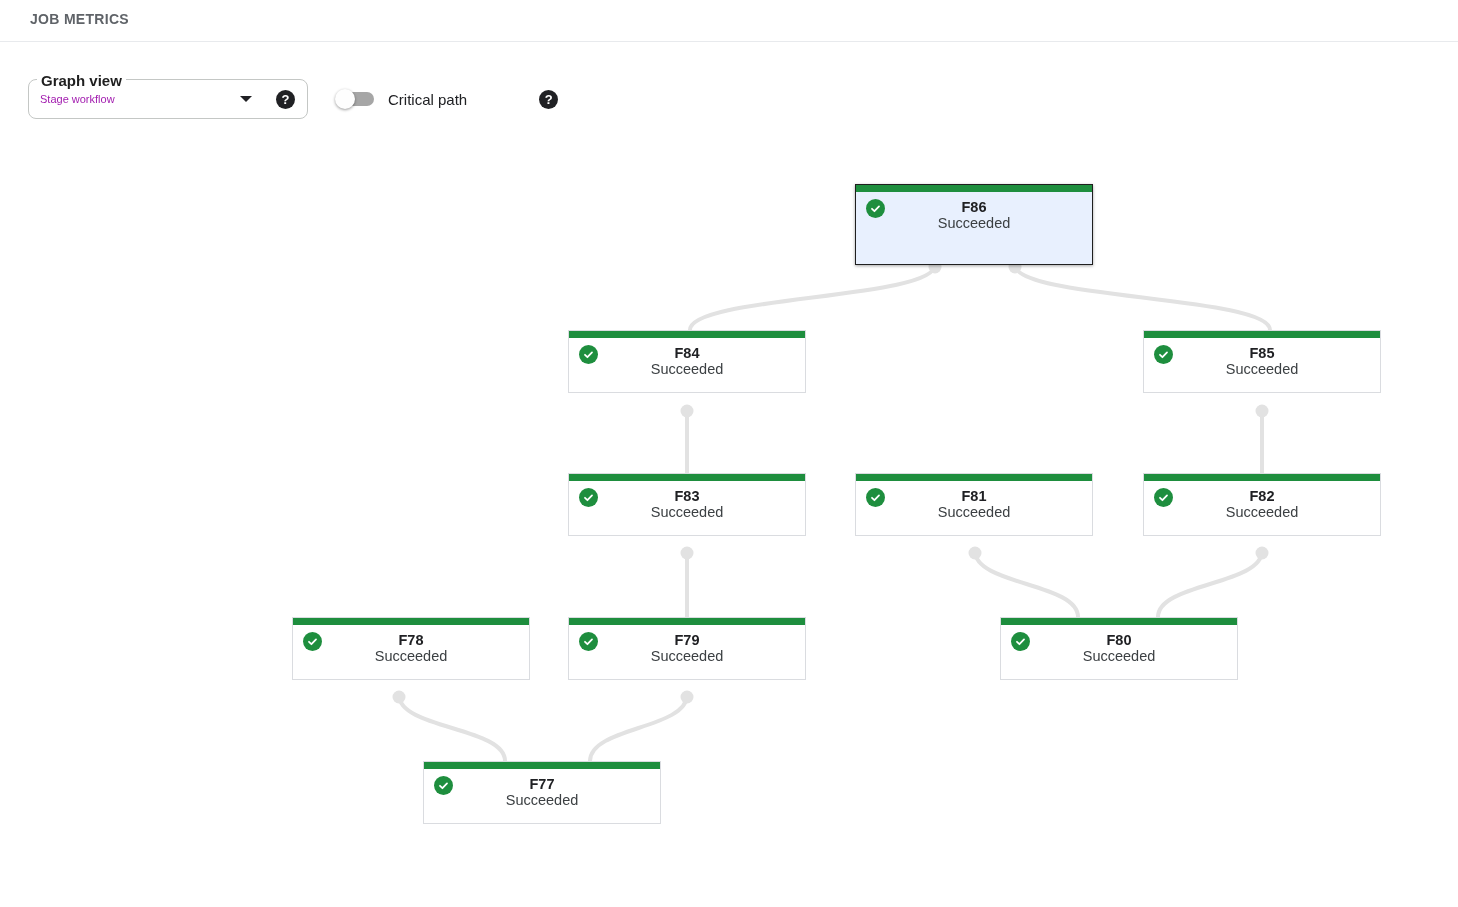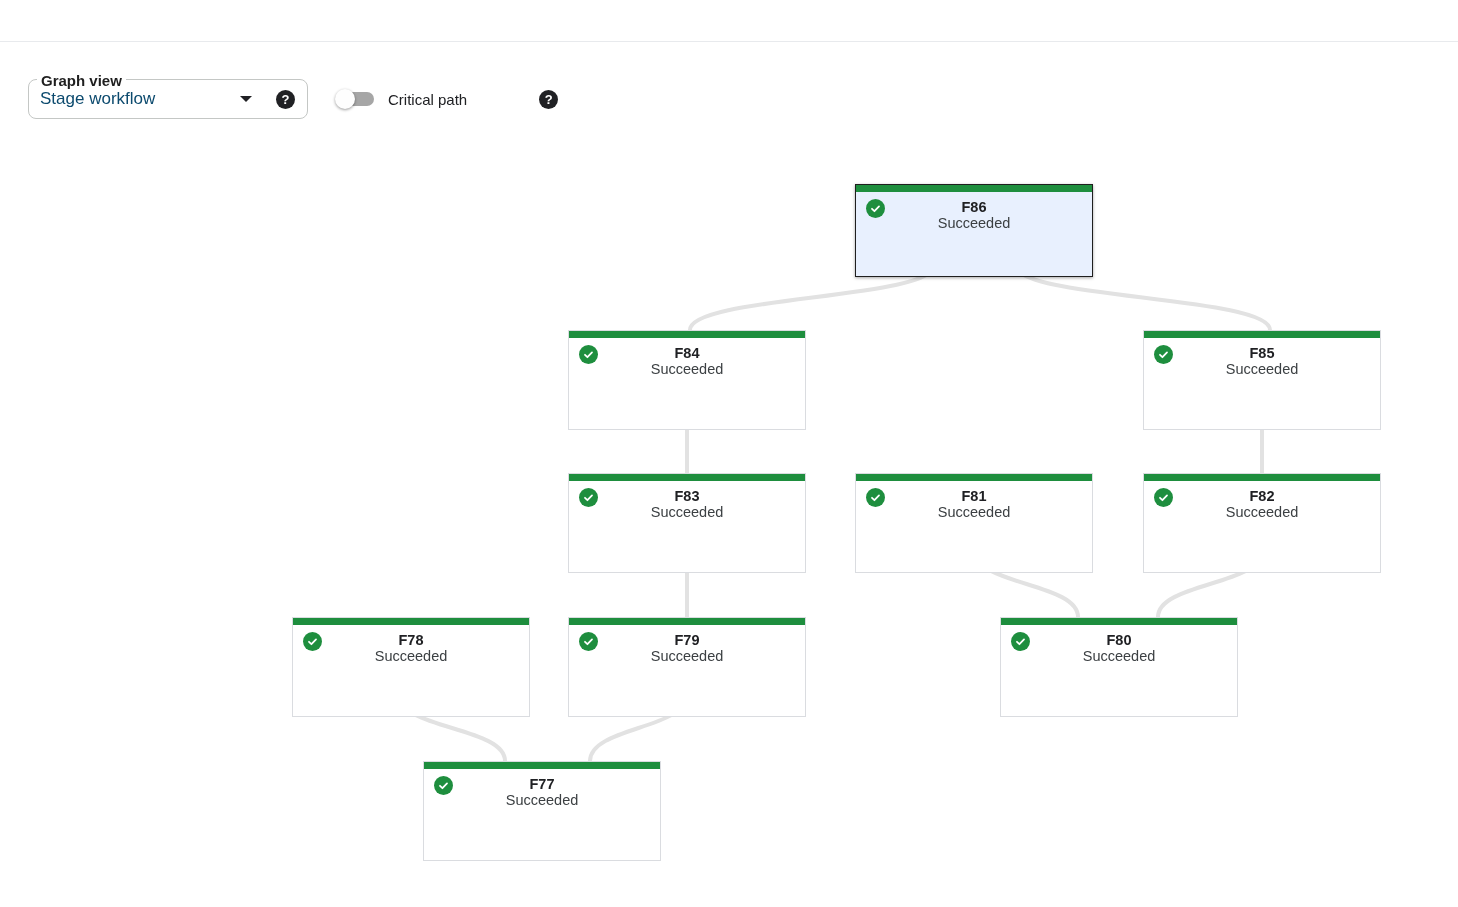"JOB METRICS" div.tab { html: none -> <div>JOB METRICS</div> }
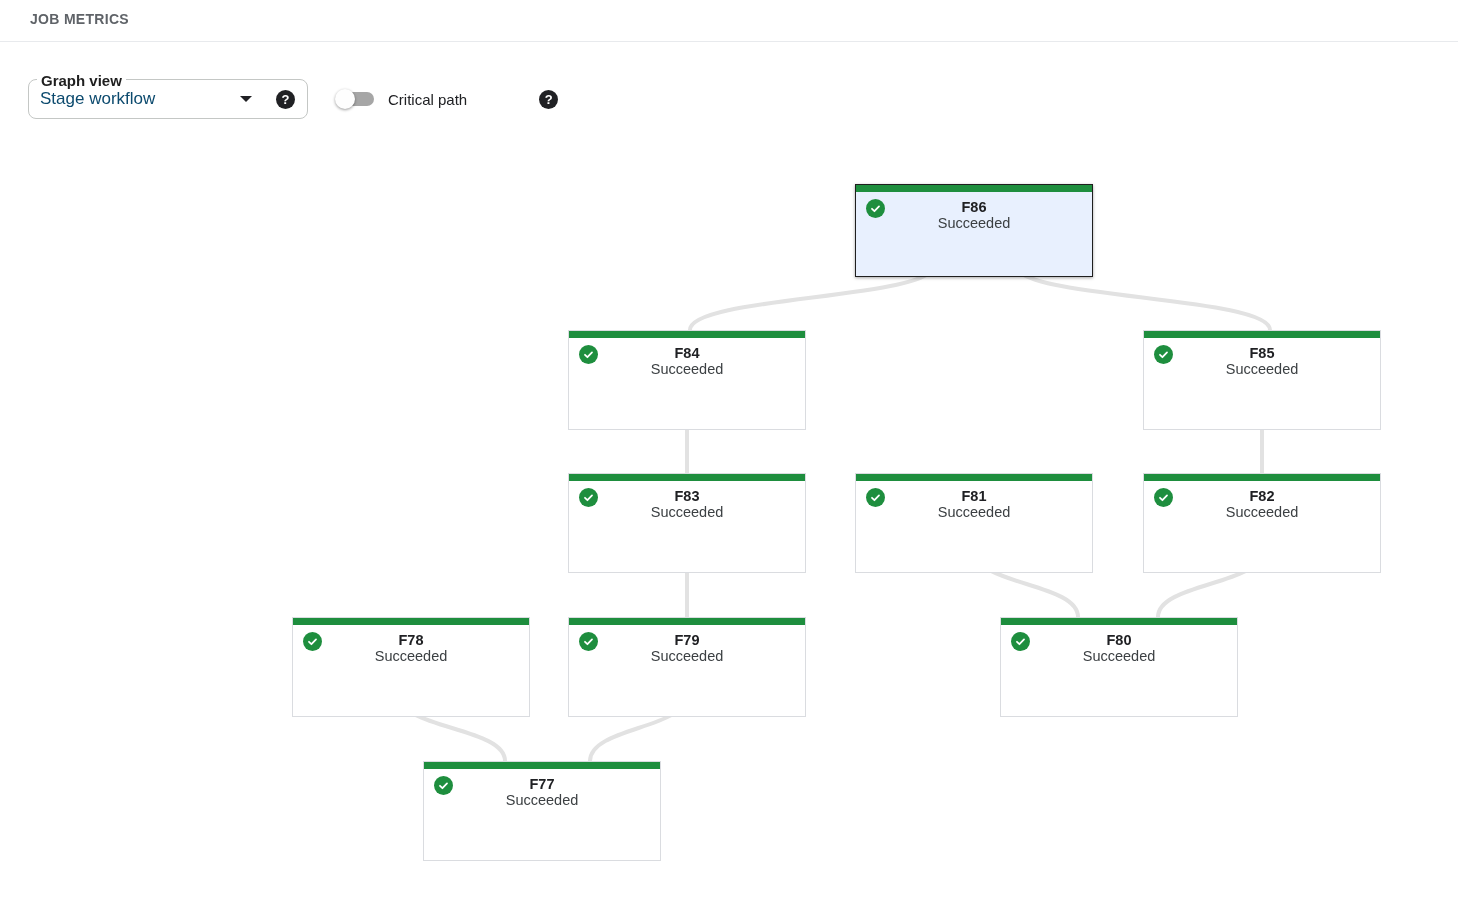"Stage workflow" .select-value { color: #0c4a6e -> #a21caf; font-size: 17px -> 11px }
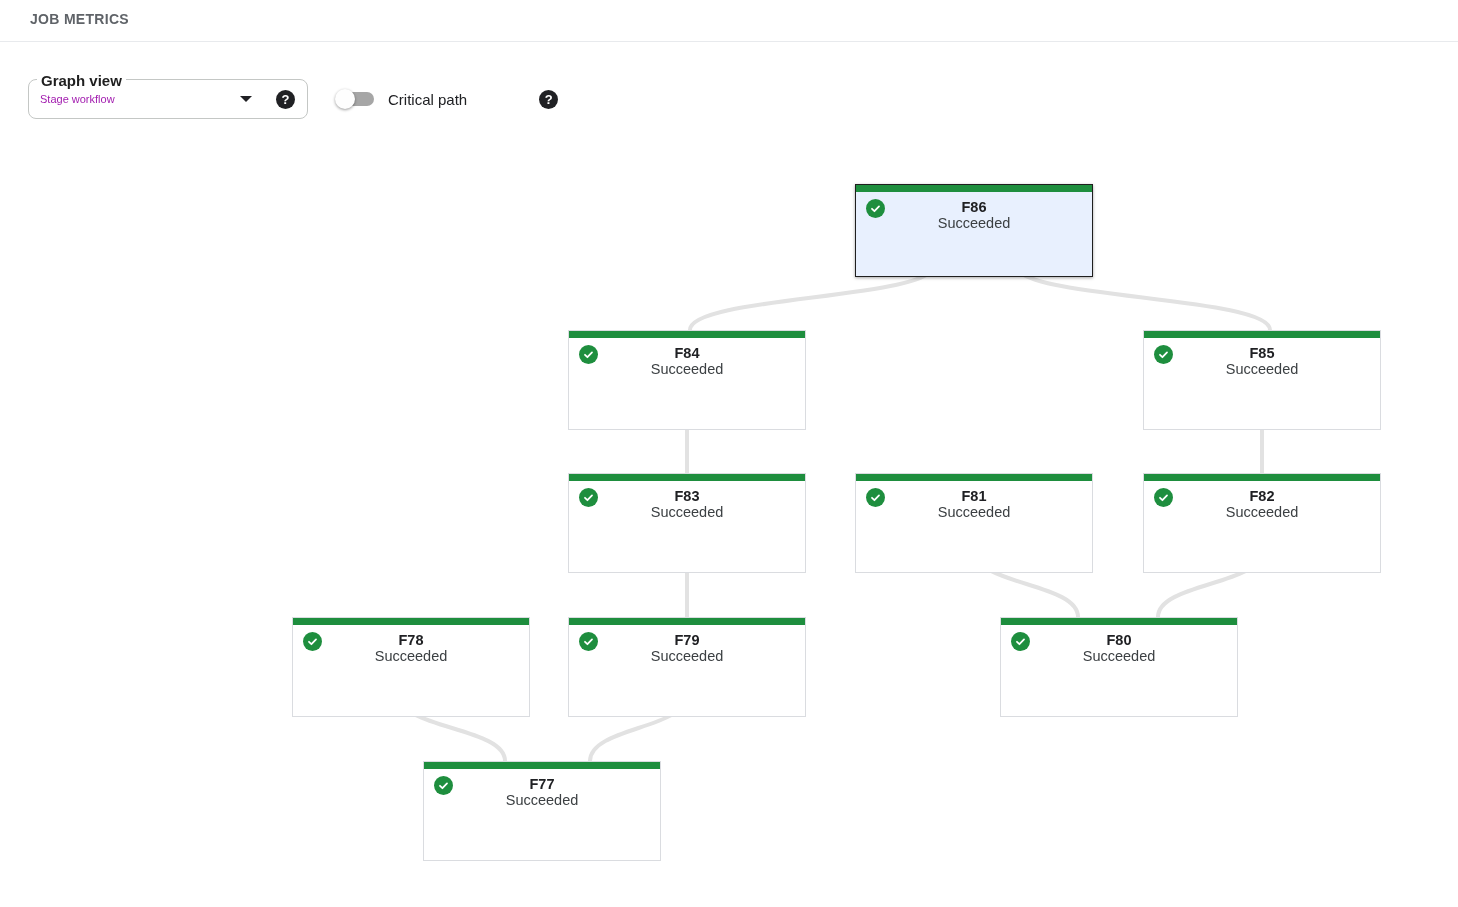"F86" .node.selected { height: 93px -> 81px }
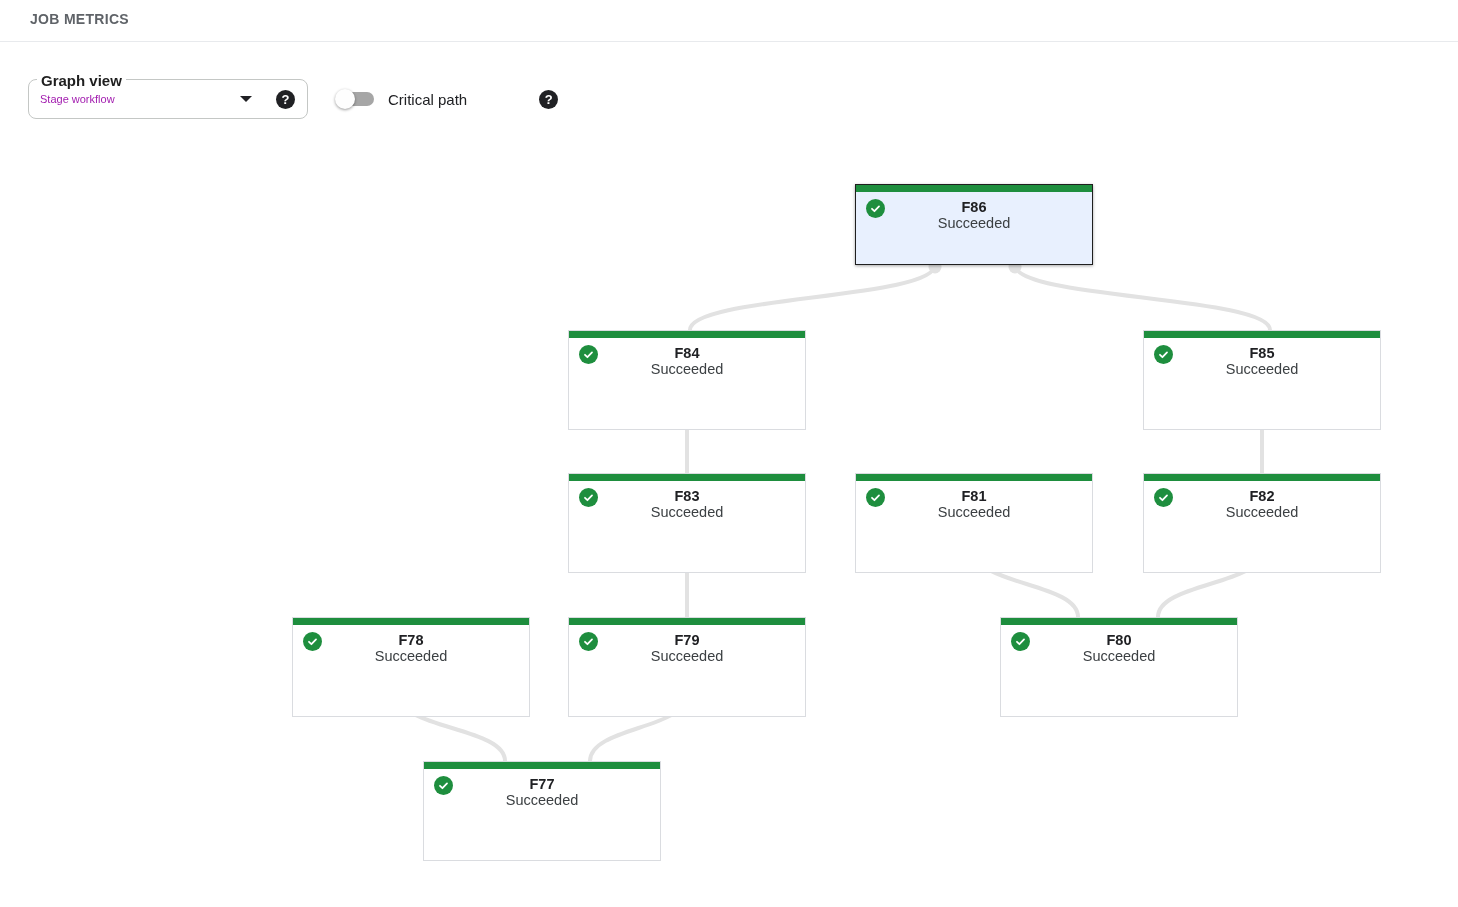"F84" .node { height: 100px -> 63px }
